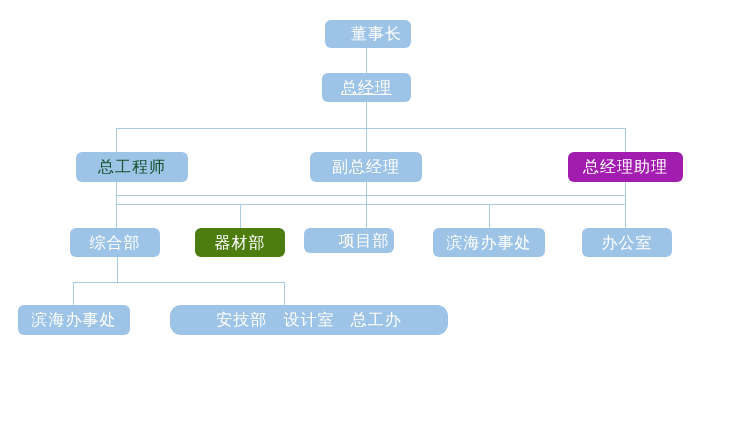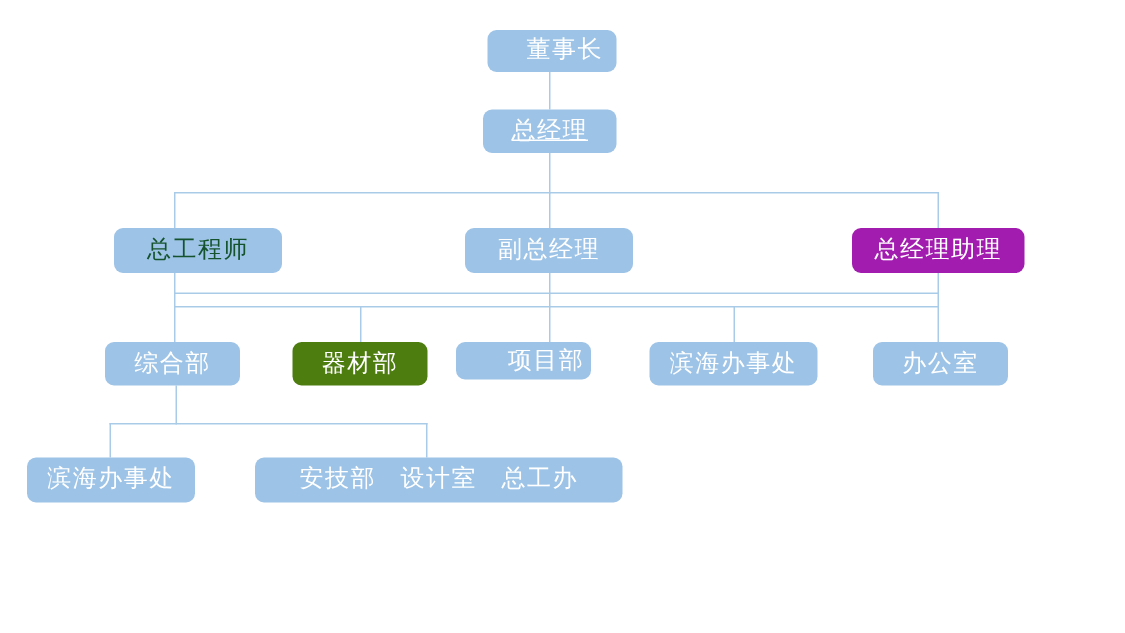"安技部 设计室 总工办" div.node { border-radius: none -> 11px; width: 245px -> 278px }
